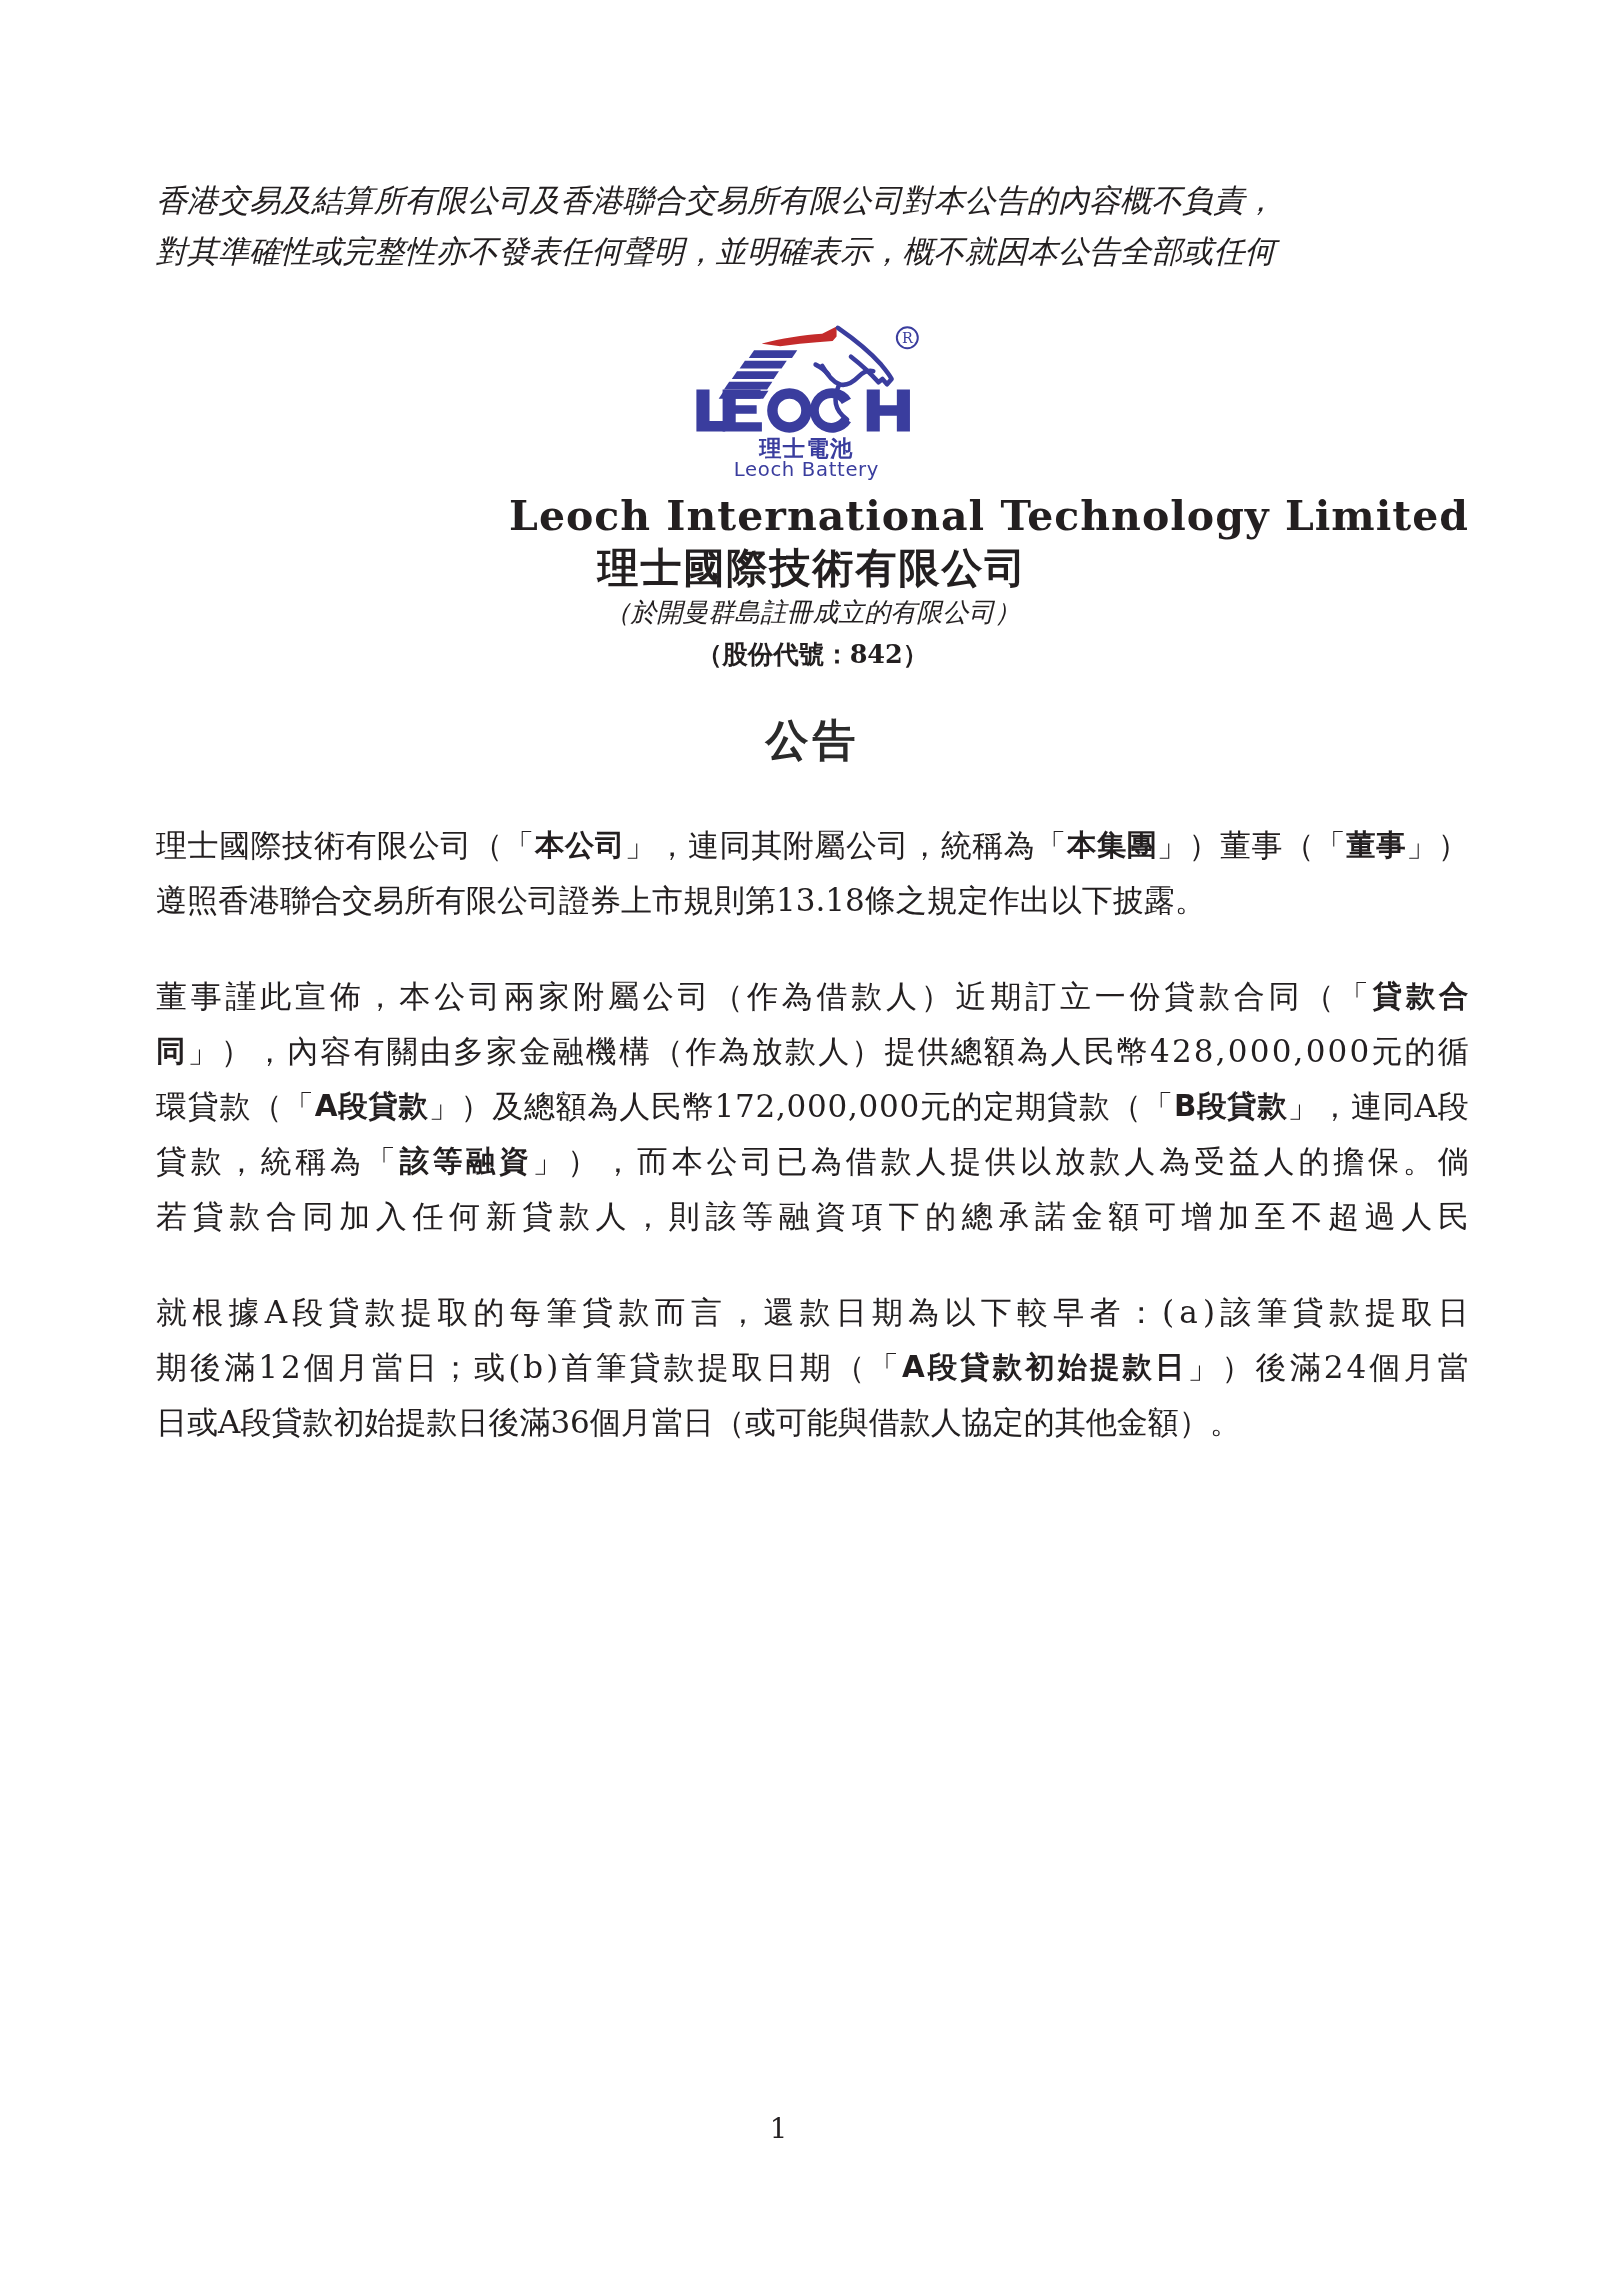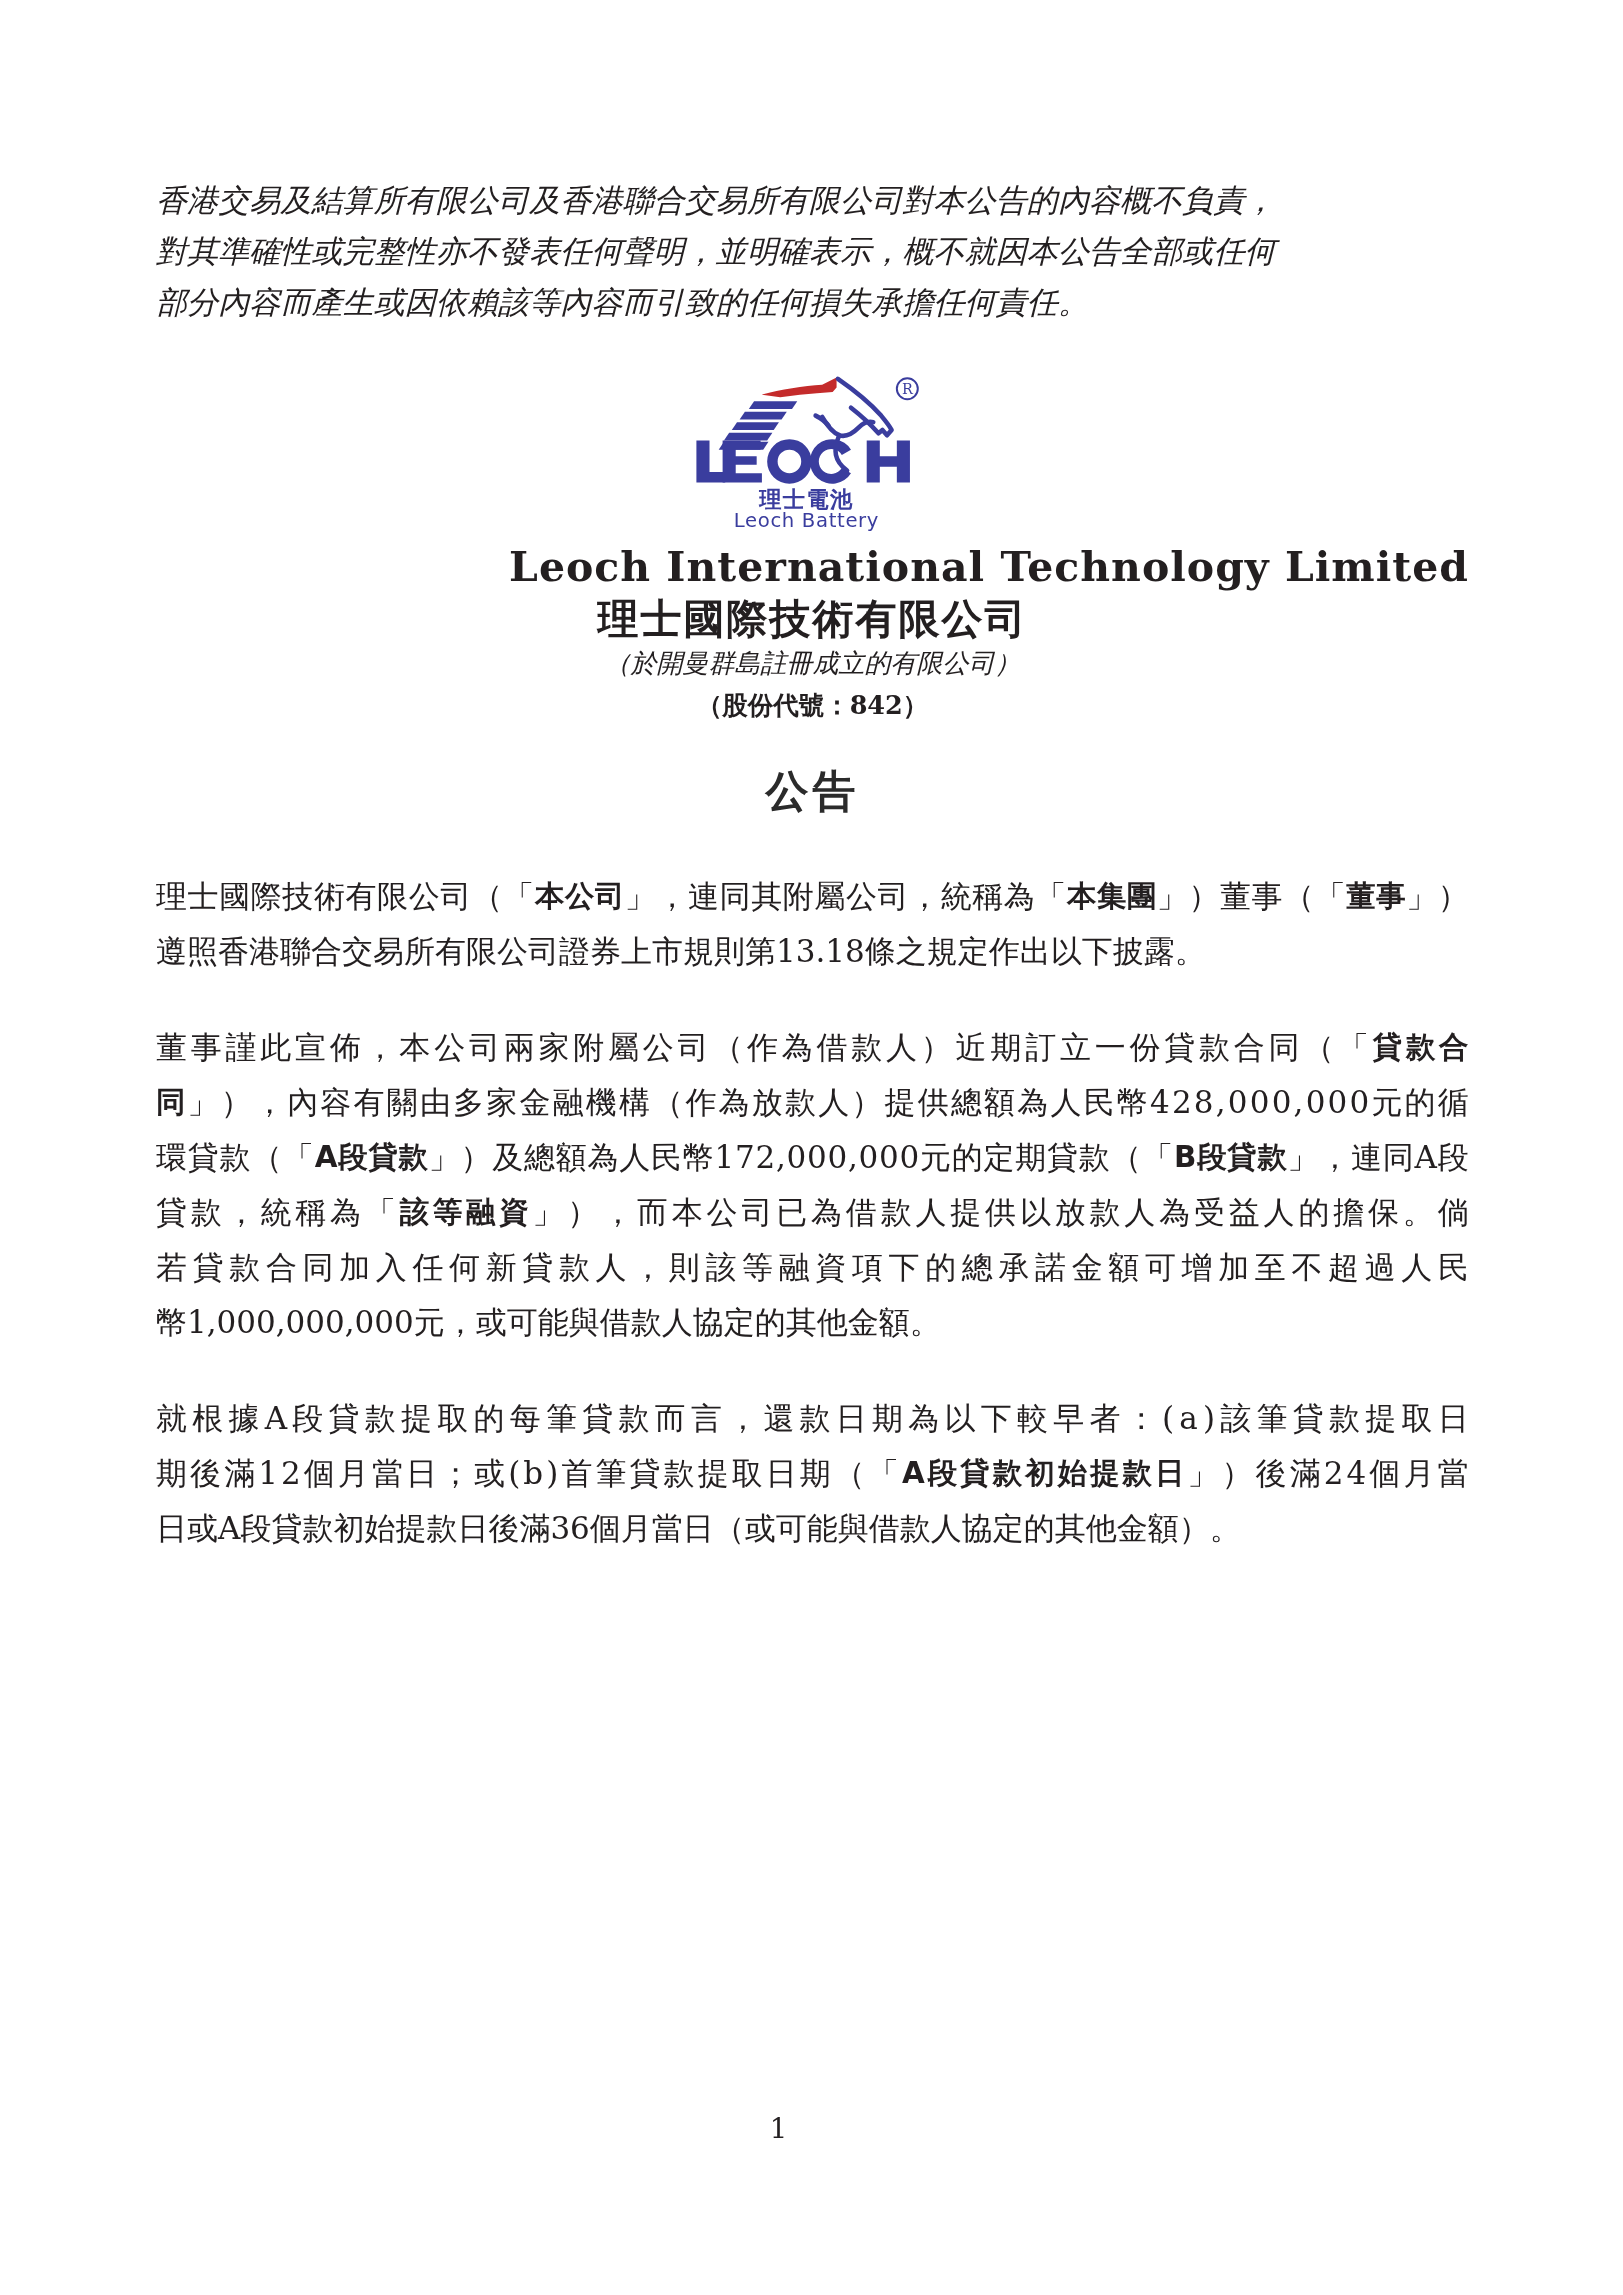"部分內容而產生或因依賴該等內容而引致的任何損失承擔任何責任。" span.ln { html: <span>部分內容而產生或因依賴該等內容而引致的任何損失承擔任何責任。</span> -> none }
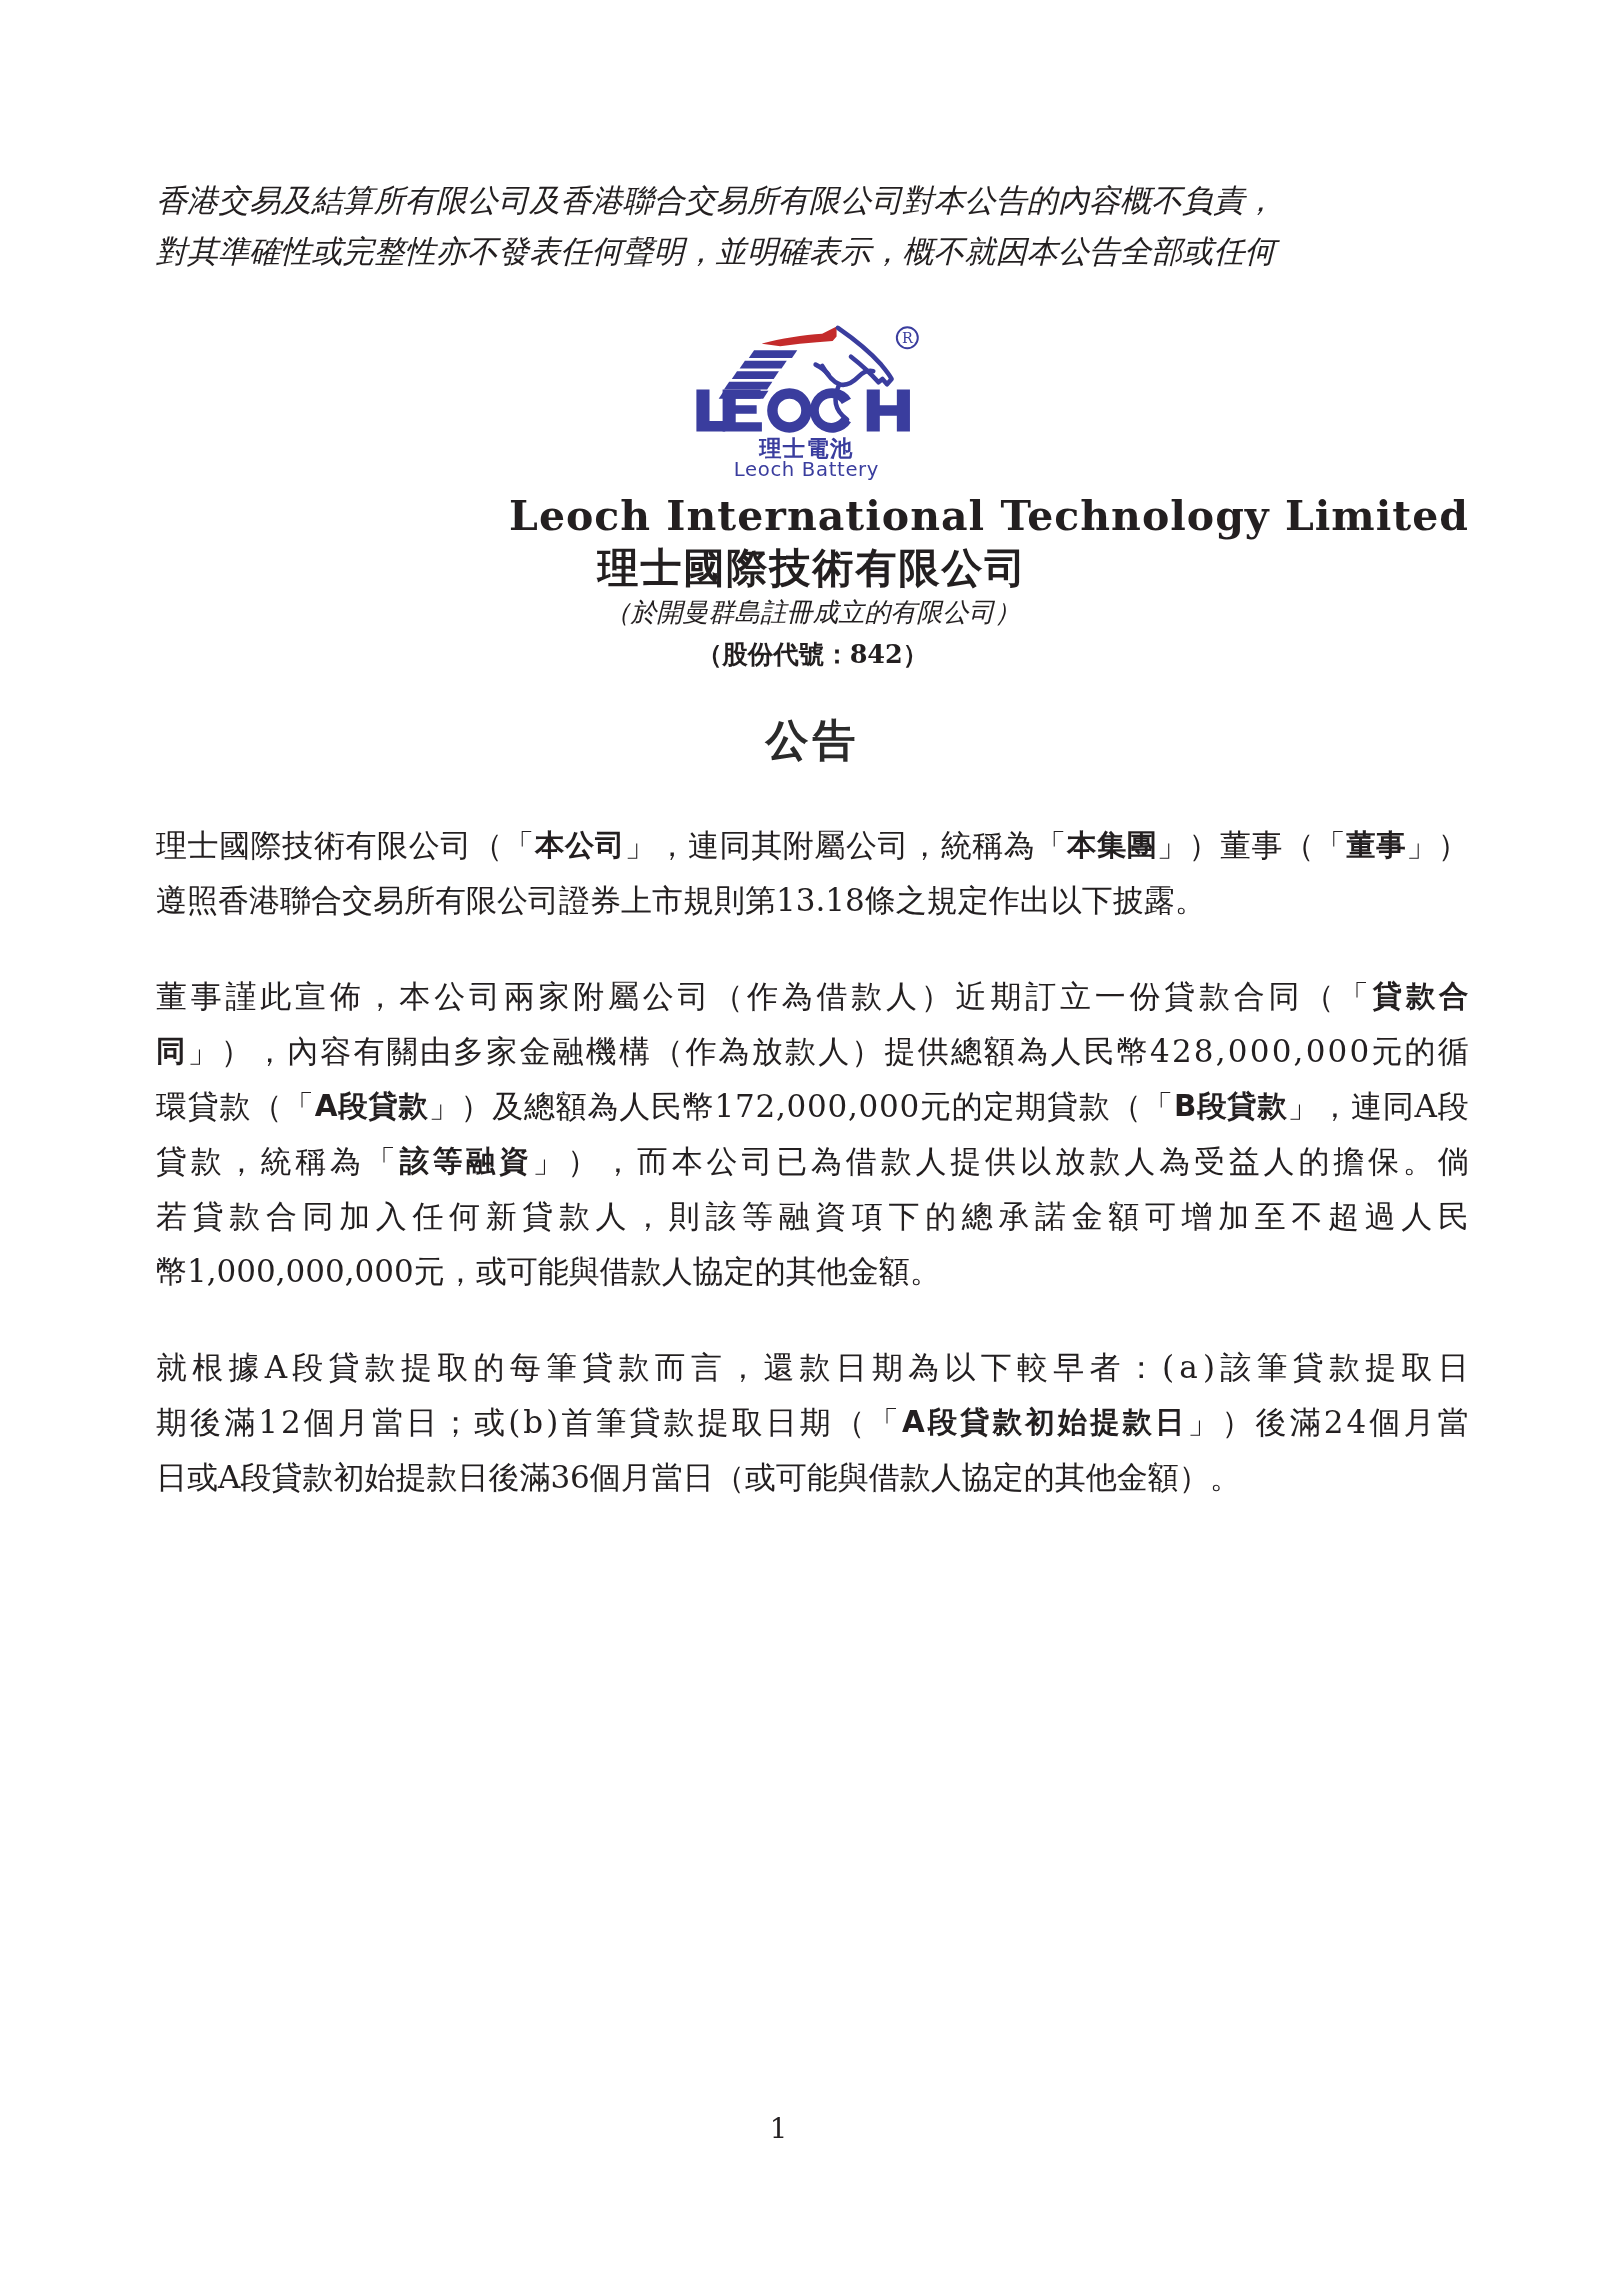"幣1,000,000,000元，或可能與借款人協定的其他金額。" span.ln { html: <span><span>幣1,000,000,000元，或可能與借款人協定的其他金額。</span></span> -> none }
